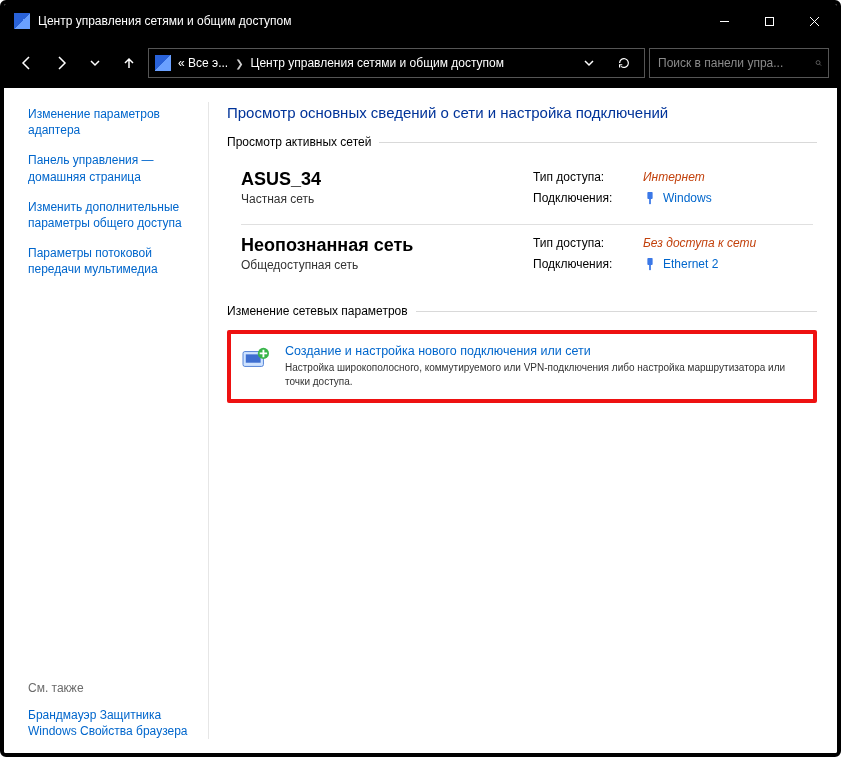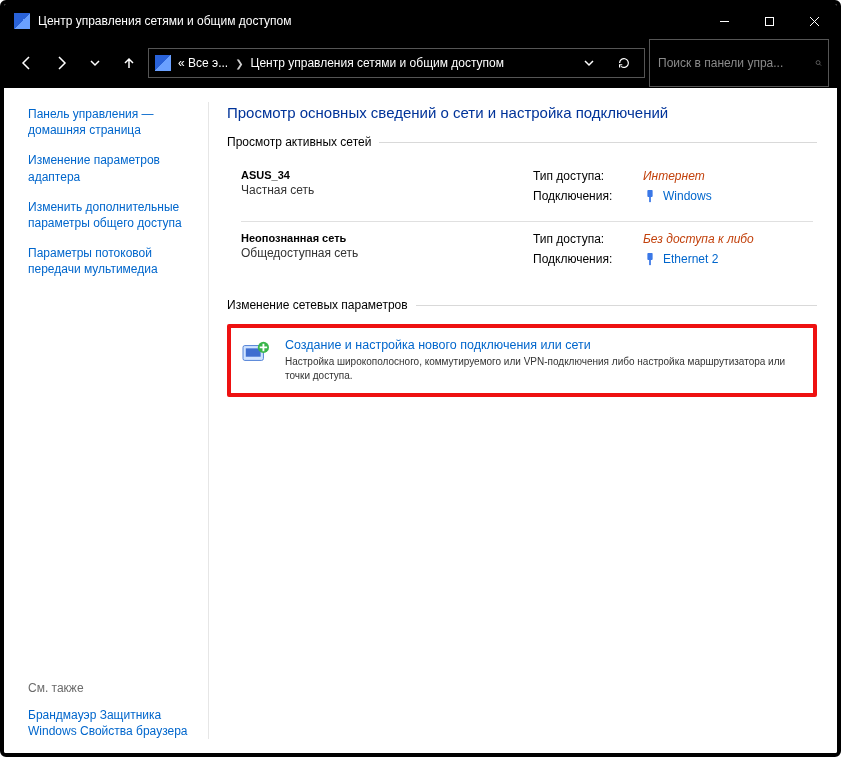"Поиск в панели упра..." .searchbox { height: 48px -> 30px }
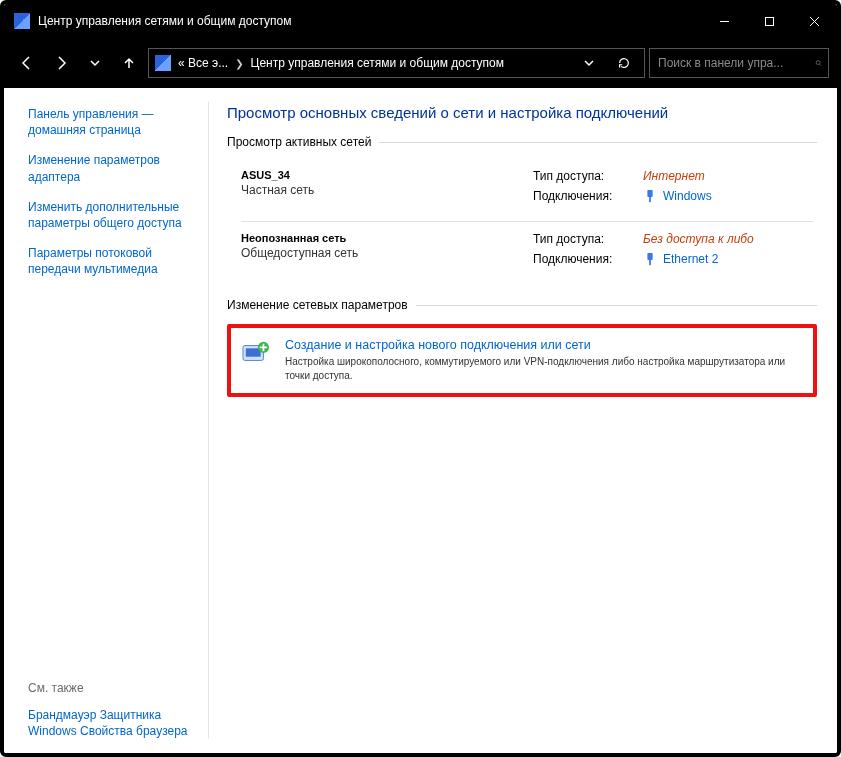"Панель управления — домашняя страница" a.sidelink { order: before "Изменение параметров адаптера" -> after "Изменение параметров адаптера" }
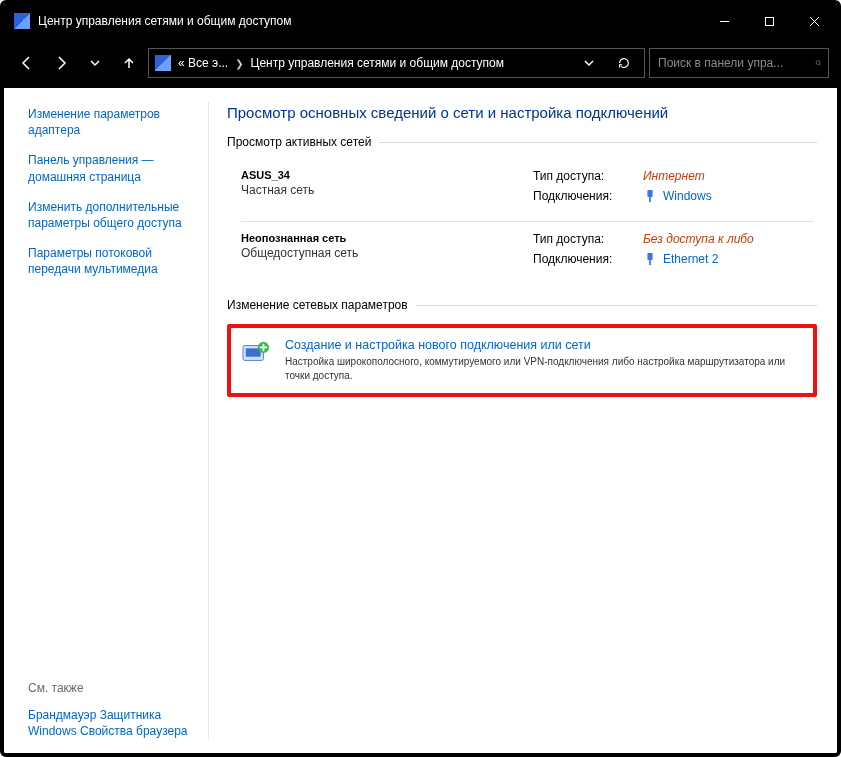"ASUS_34" .net-left .net-name { font-size: 11px -> 18px }
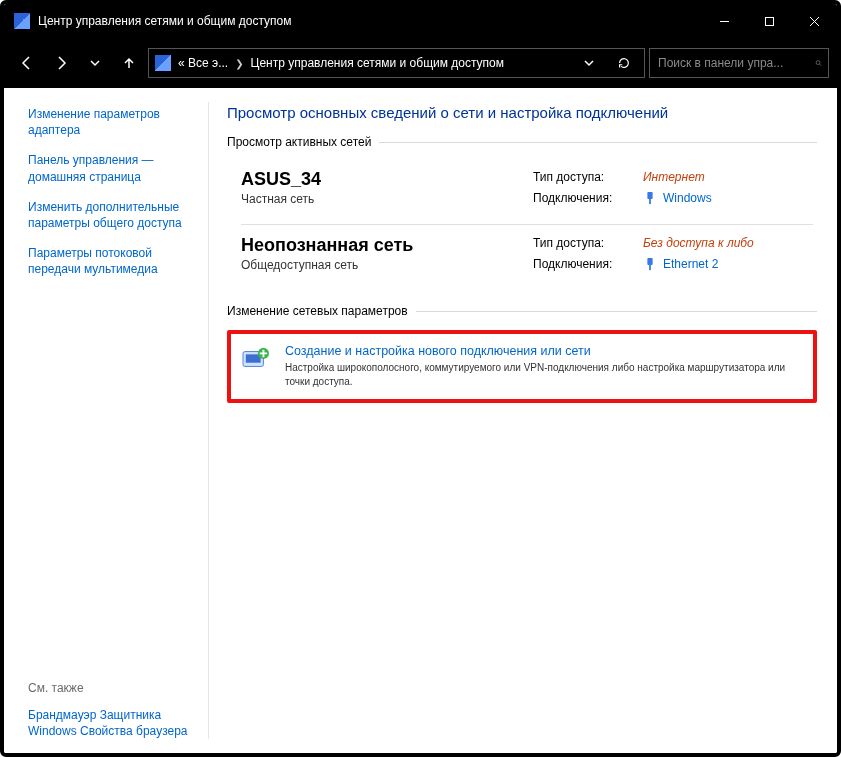"Без доступа к либо" div.val { text: либо -> сети }
